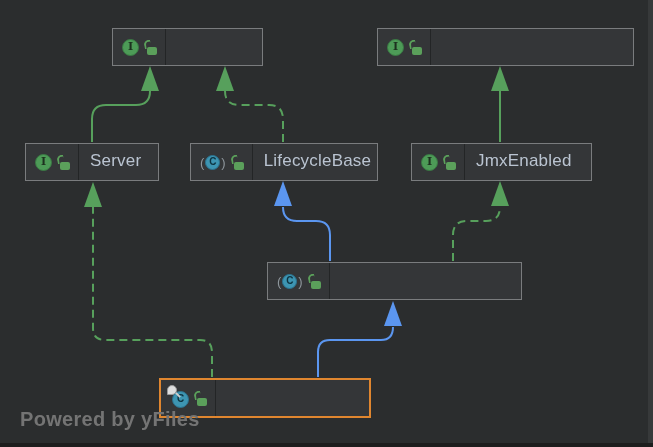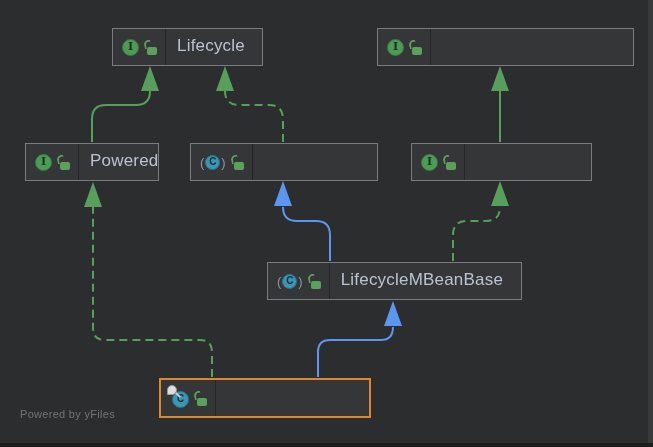"Lifecycle" span.node-label { html: <span>Lifecycle</span> -> none }
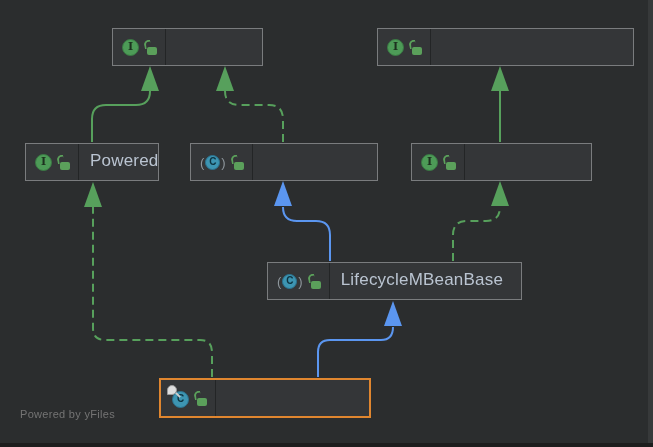"Powered" span.node-label { text: Powered -> Server }
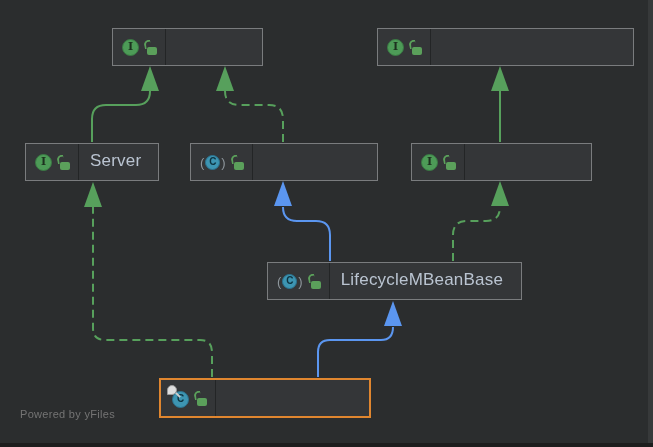"LifecycleBase" span.node-label { html: none -> <span>LifecycleBase</span> }
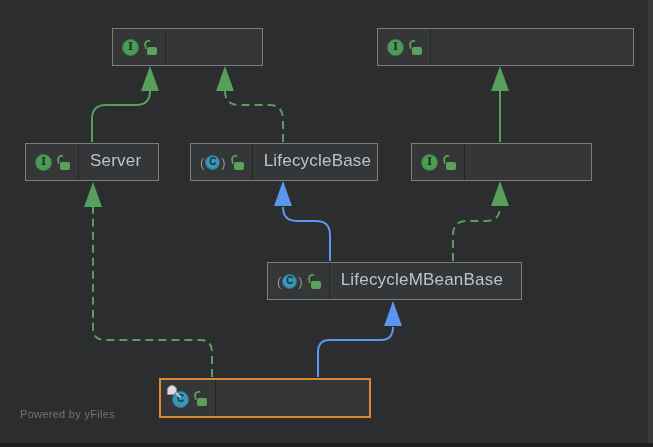"JmxEnabled" span.node-label { html: none -> <span>JmxEnabled</span> }
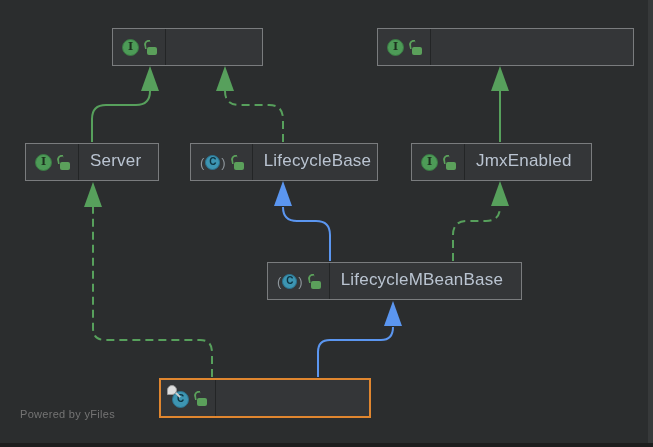"LifecycleMBeanBase" span.node-label { html: <span>LifecycleMBeanBase</span> -> none }
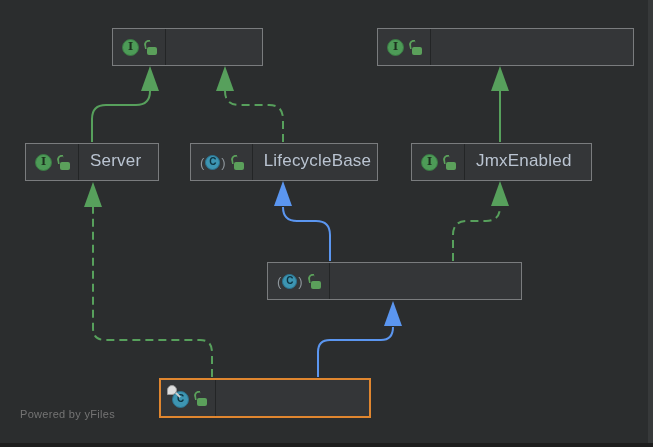"Powered by yFiles" .watermark { font-size: 11px -> 20px; font-weight: 400 -> 700 }
